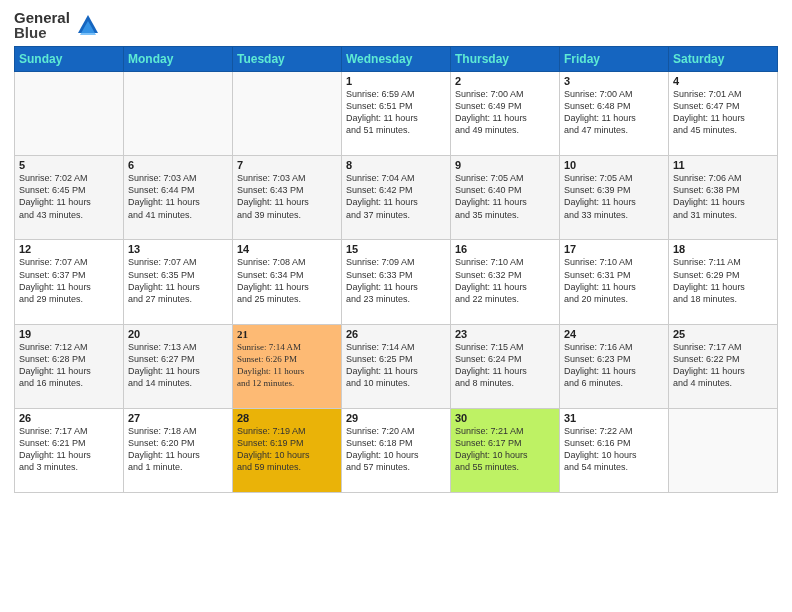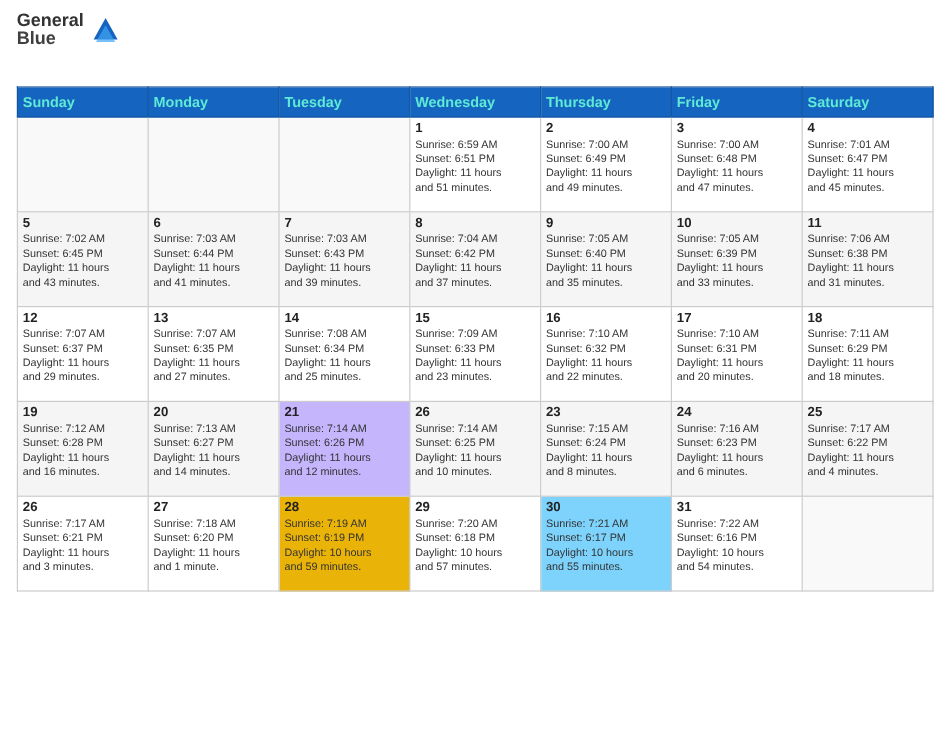"General" .container { gap: 26px -> none }
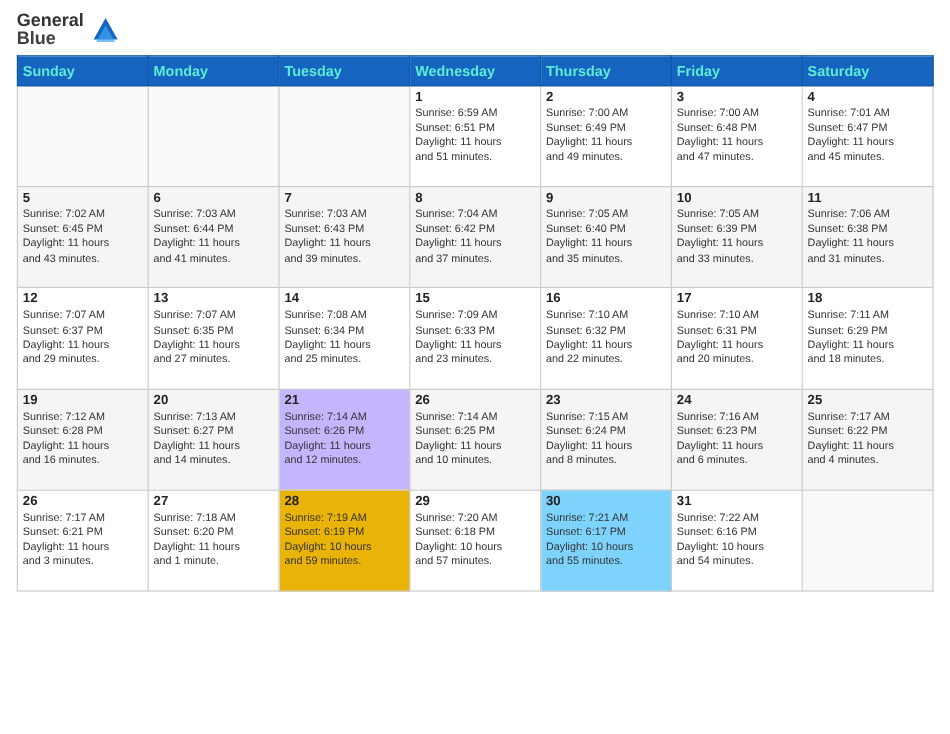"21" td { background: #c4b5fd -> #fdba74; font-family: none -> Liberation Serif, serif }
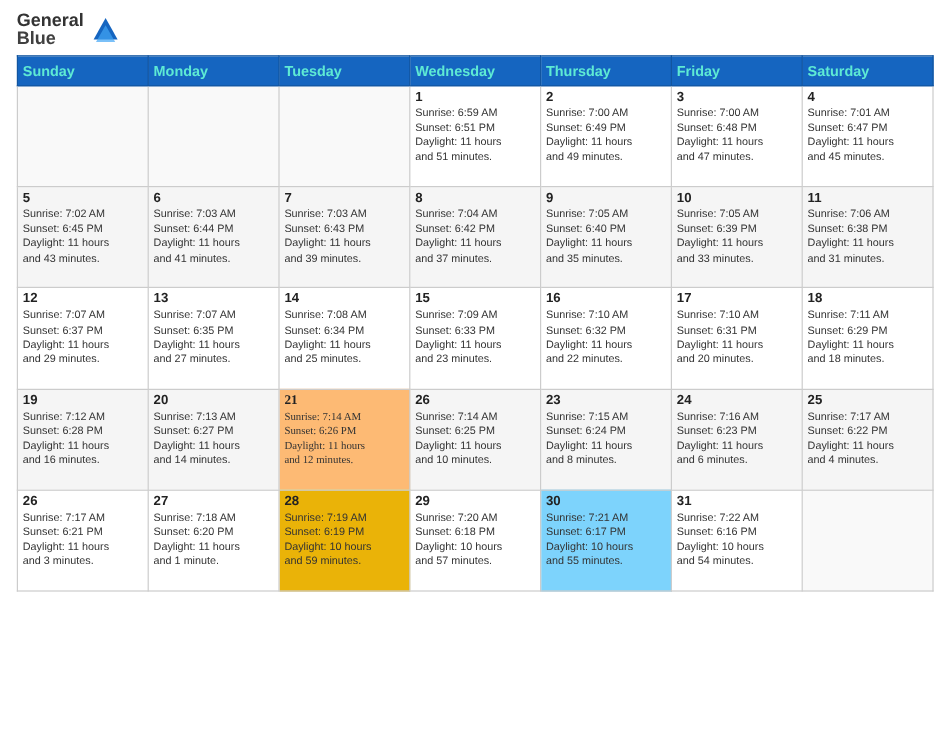"30" td { background: #7dd3fc -> #bef264 }
